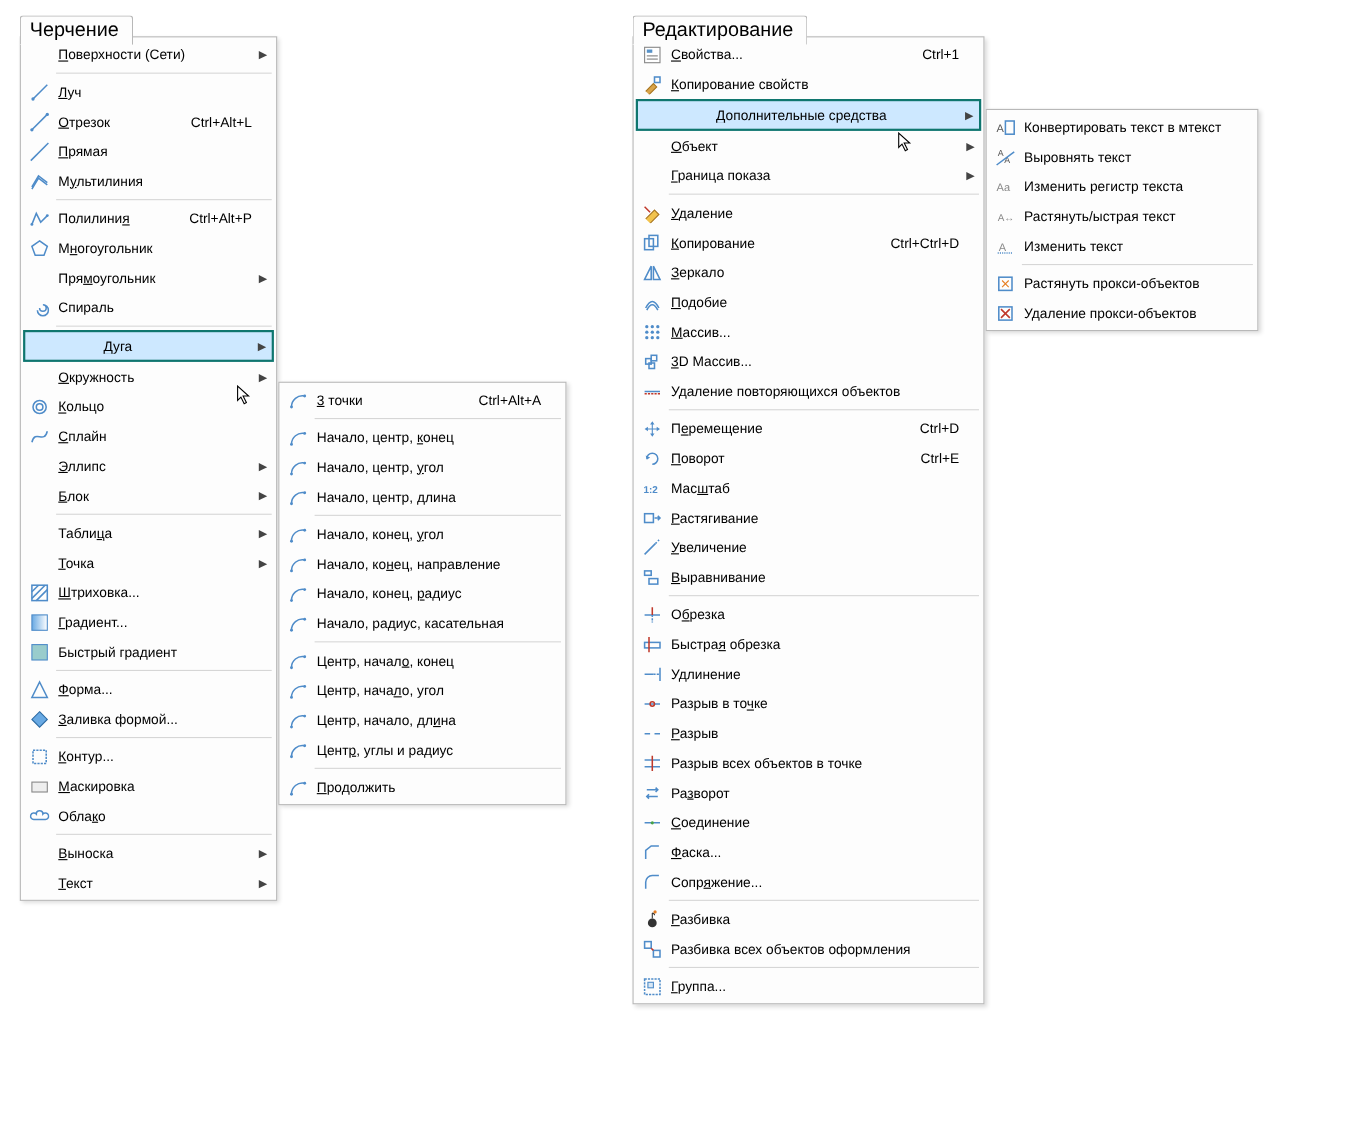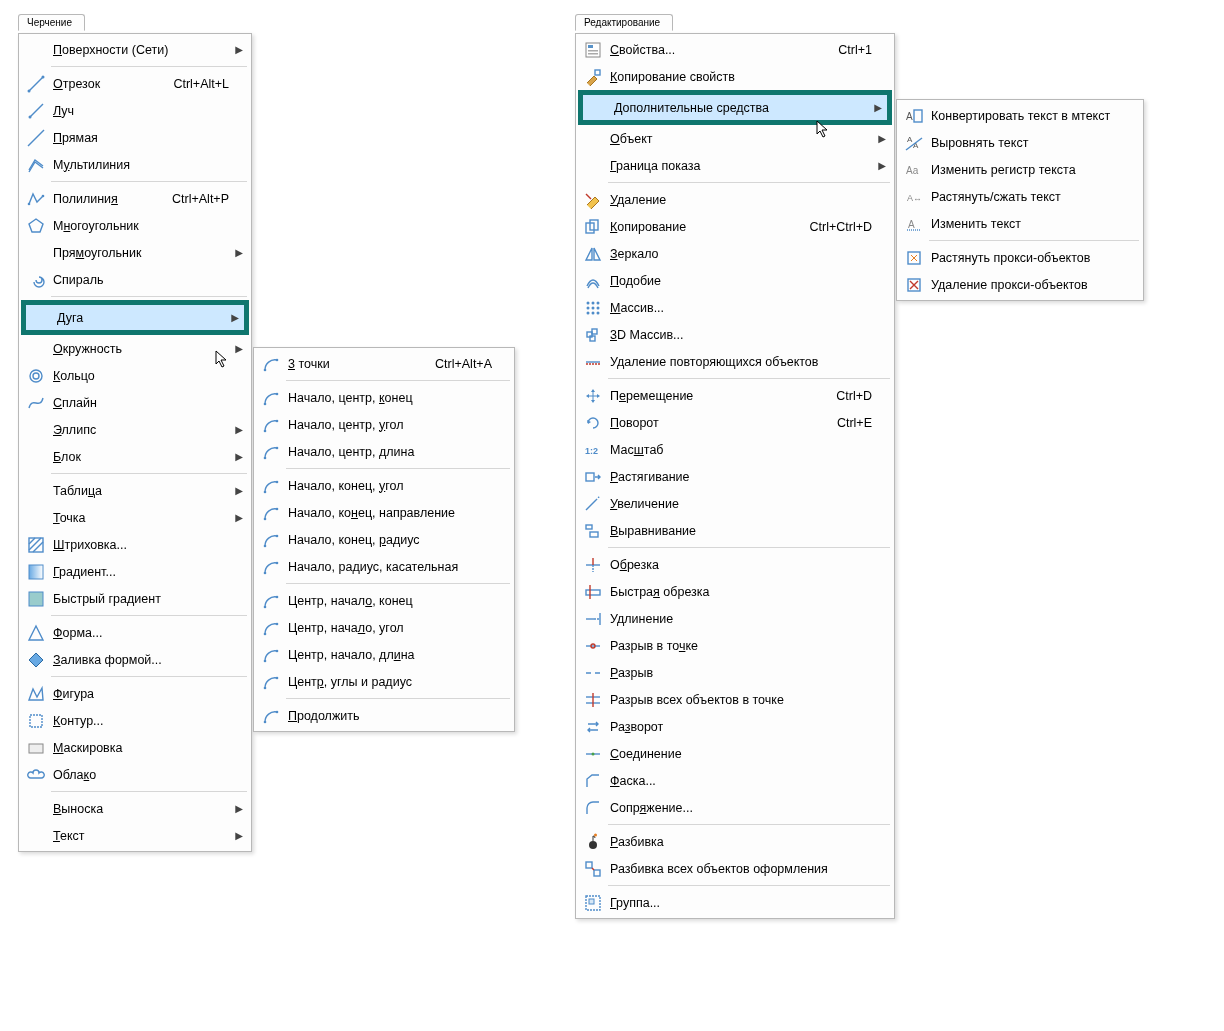"Черчение" .menu-tab { font-size: 10px -> 18px }
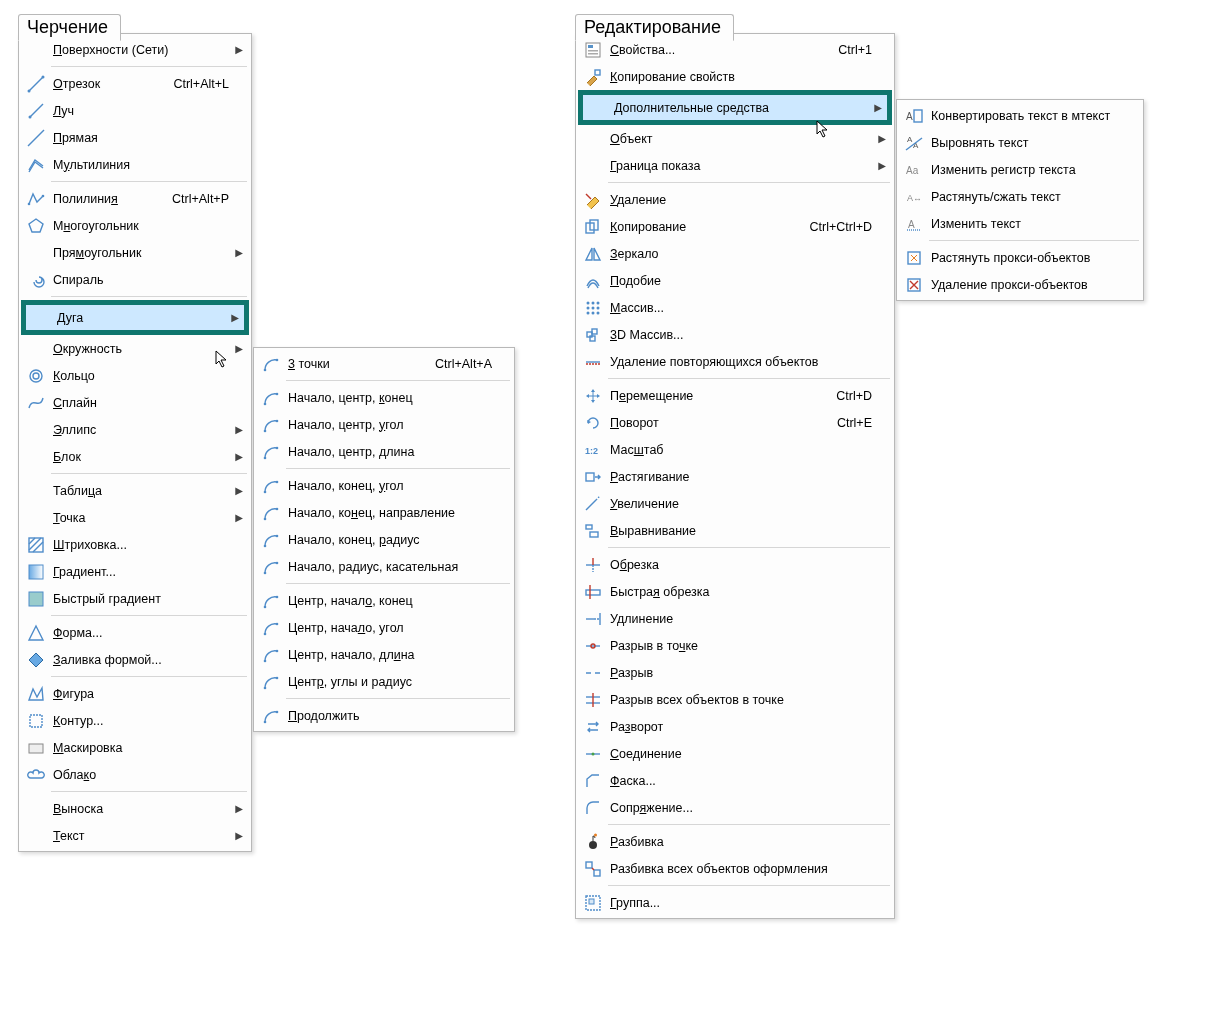"Отрезок" div.menu-item { order: before "Луч" -> after "Луч" }
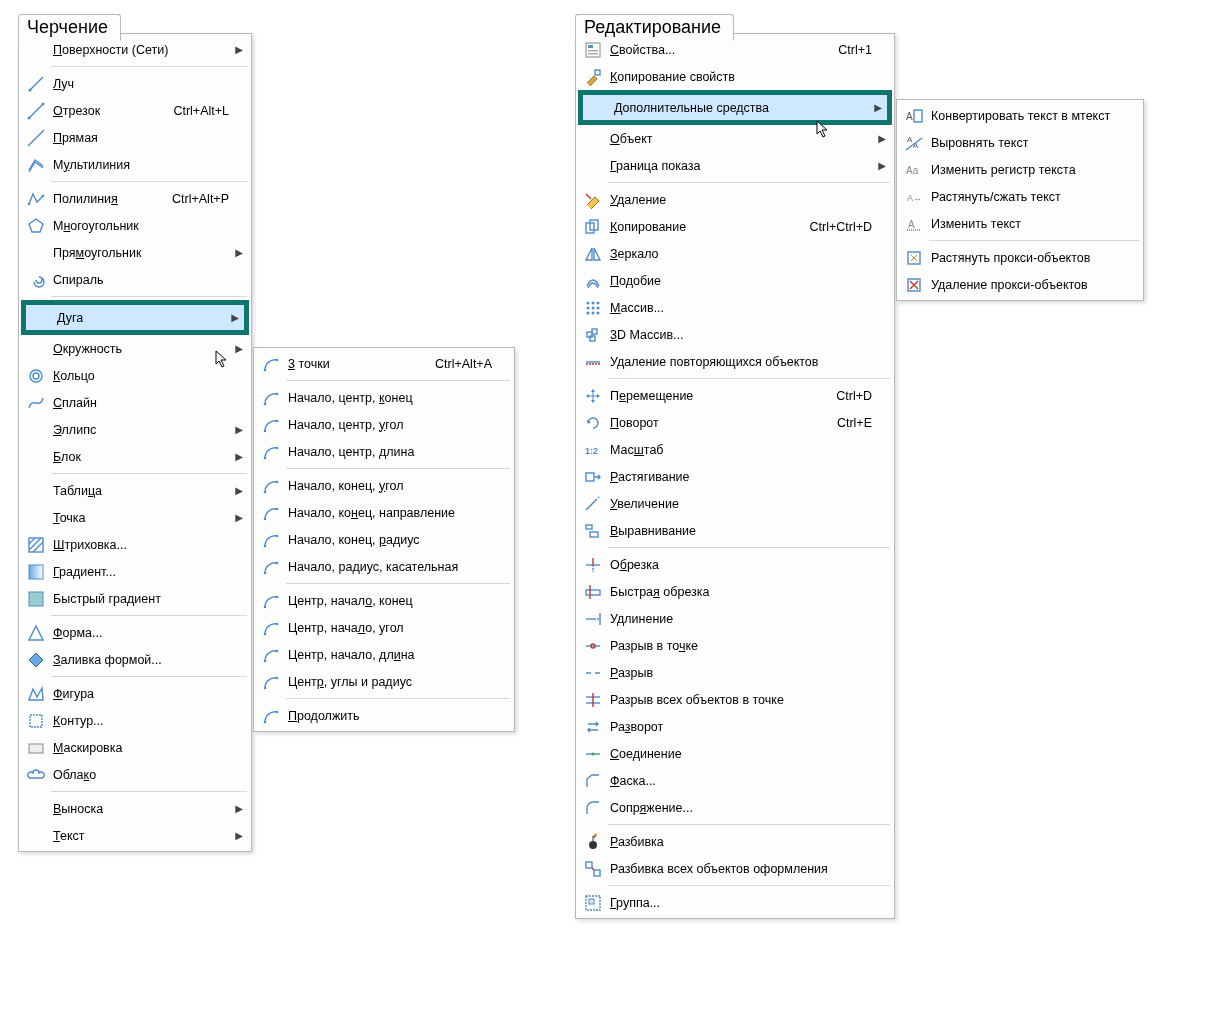"Дополнительные средства" .menu-item.hl { border: 5px solid #0f766e -> 2px solid #0f766e; gap: none -> 40px }
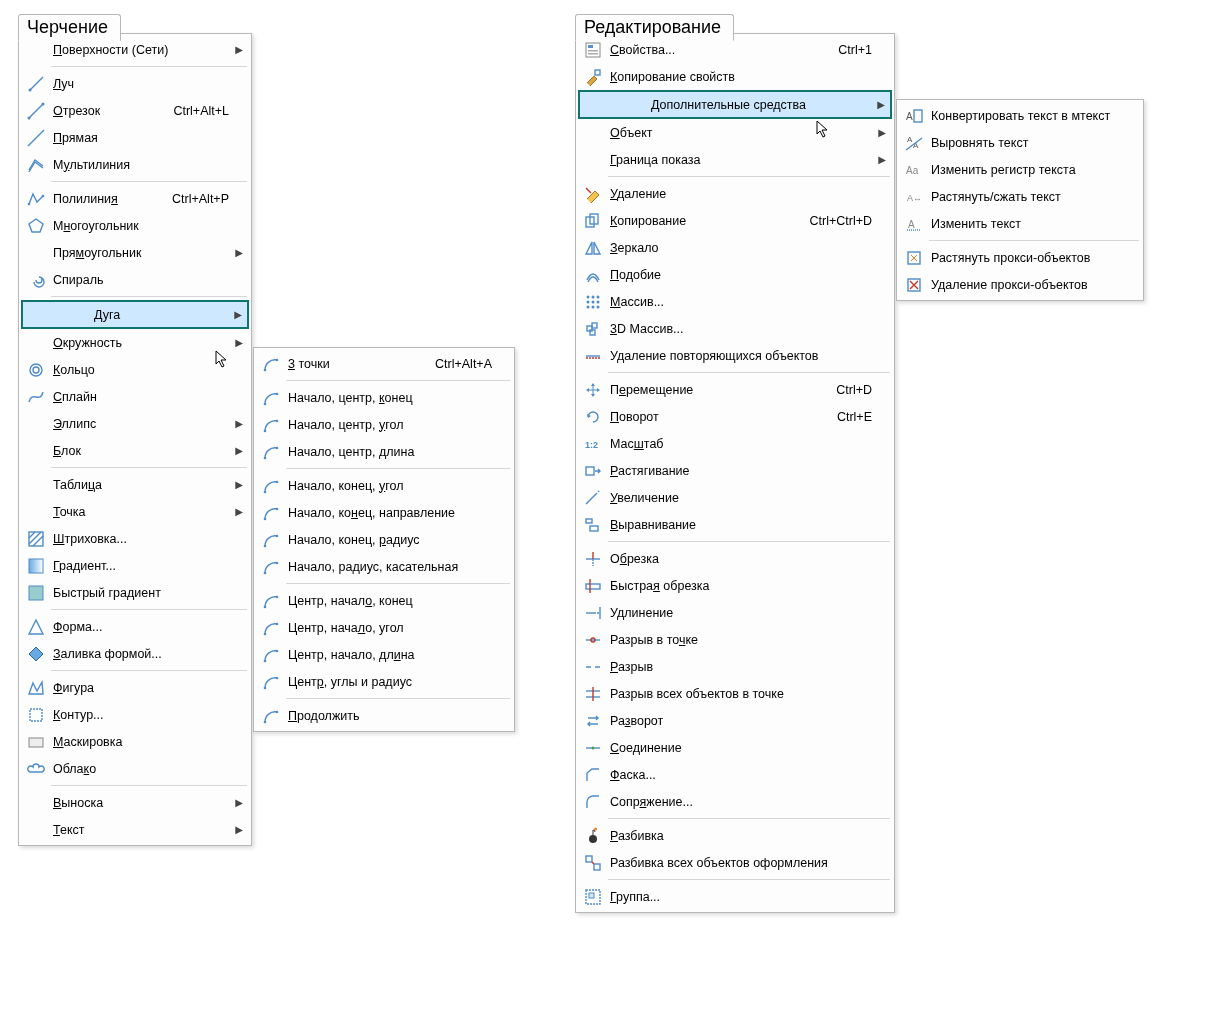"Растянуть/сжать текст" span.label-col { text: Растянуть/сжать -> Растянуть/ыстрая }
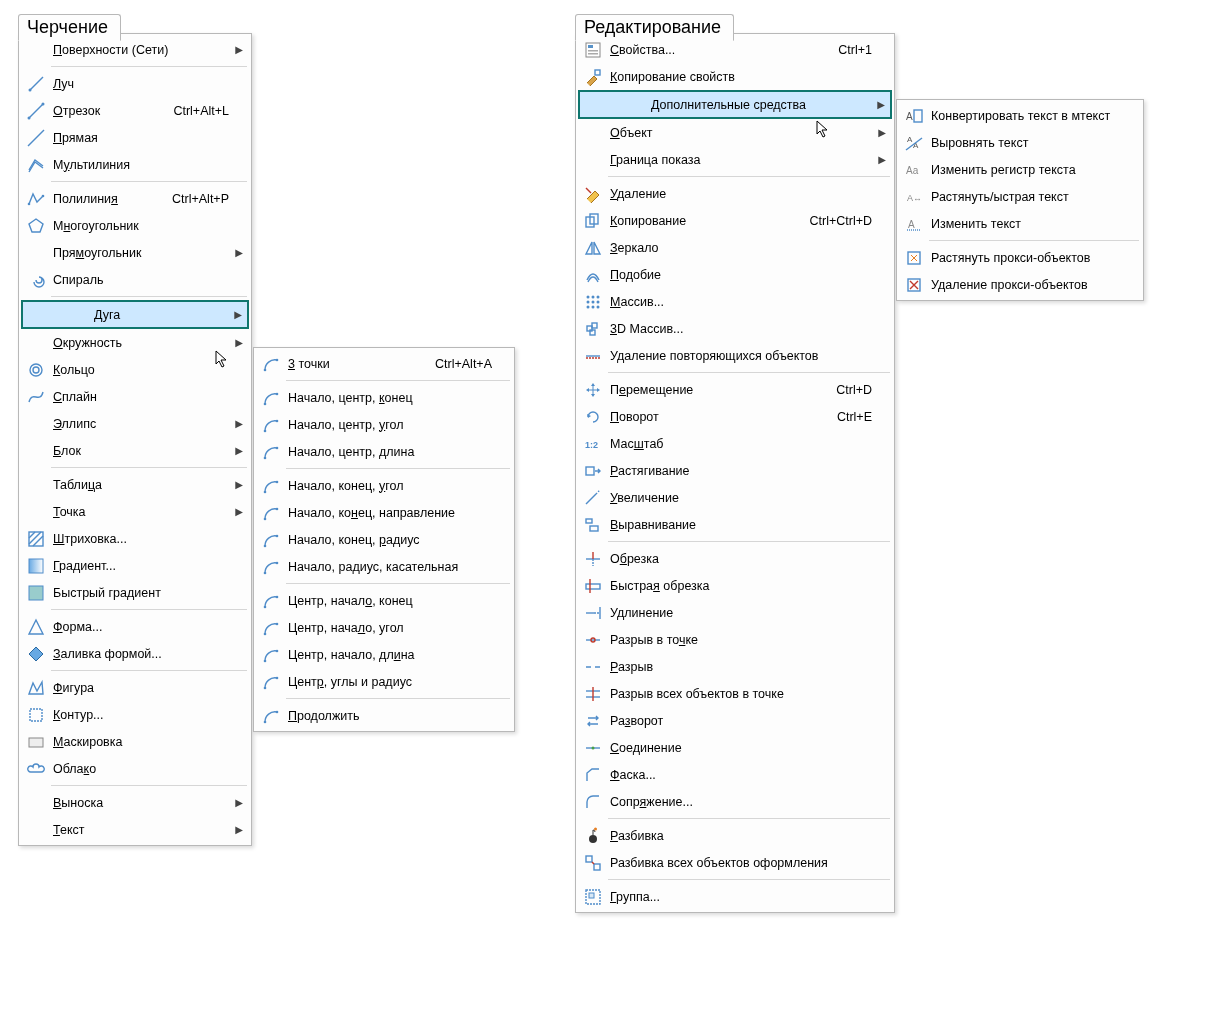"Фигура" div.menu-item { html: <div> <span> <svg> <path></path> </svg> </span> <span><span>Ф</span>игура</span> <span></span> </div> -> none }
